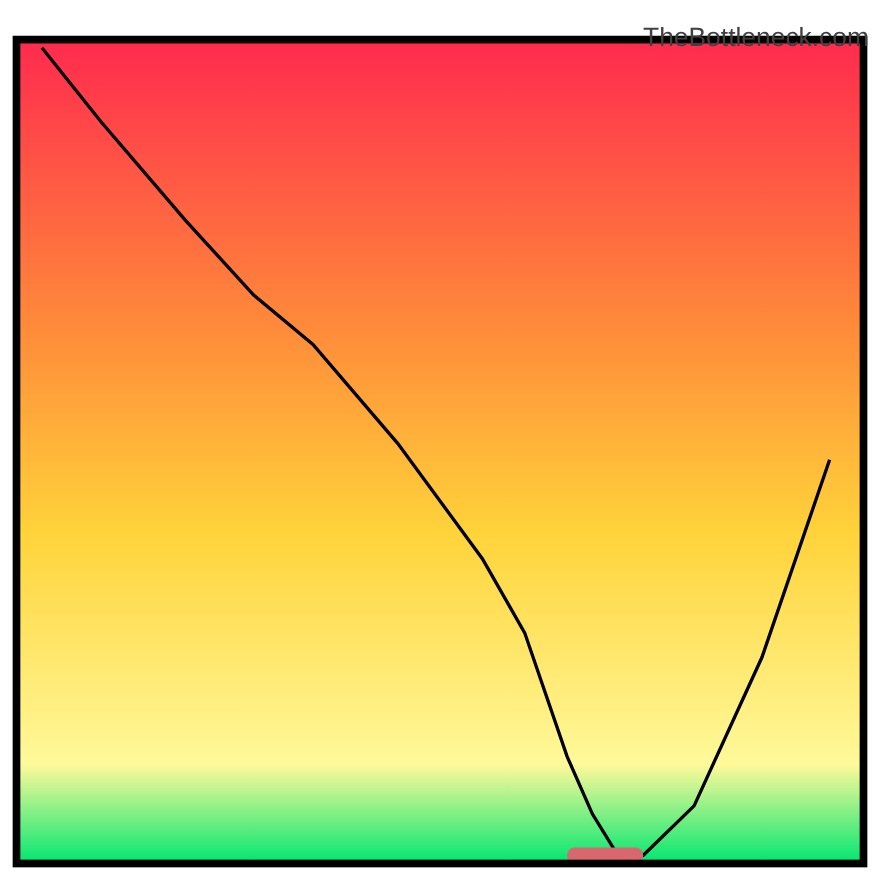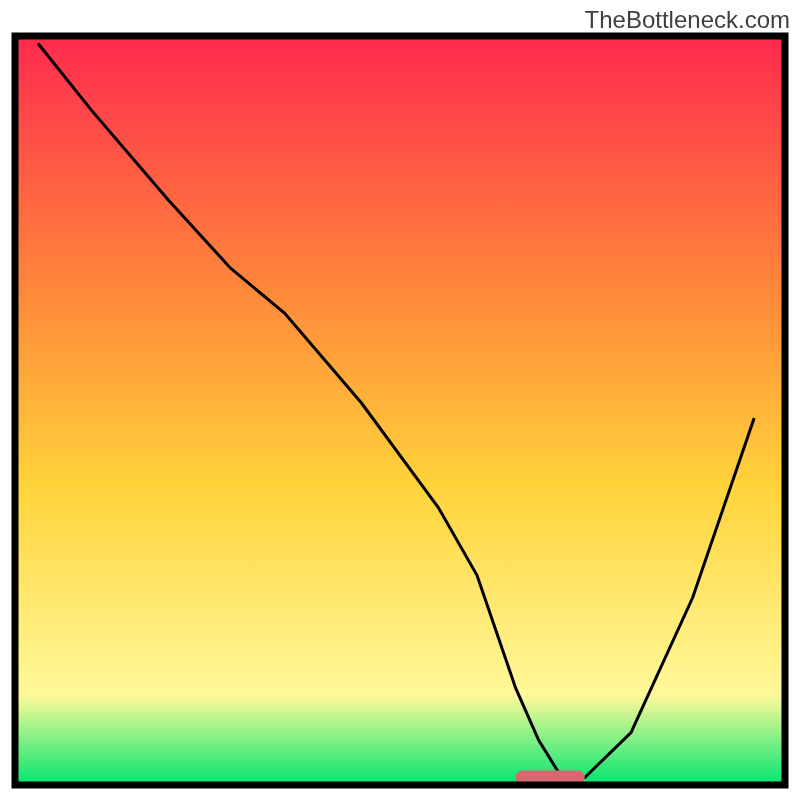"TheBottleneck.com" .watermark { top: 6px -> 21px }
